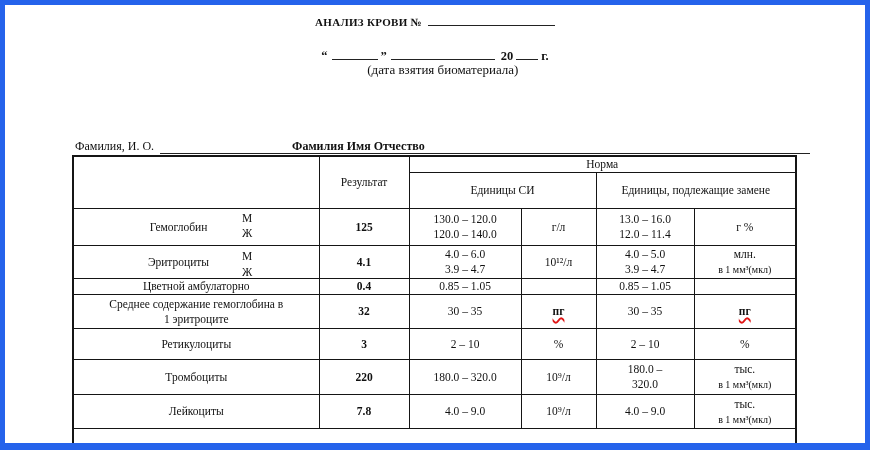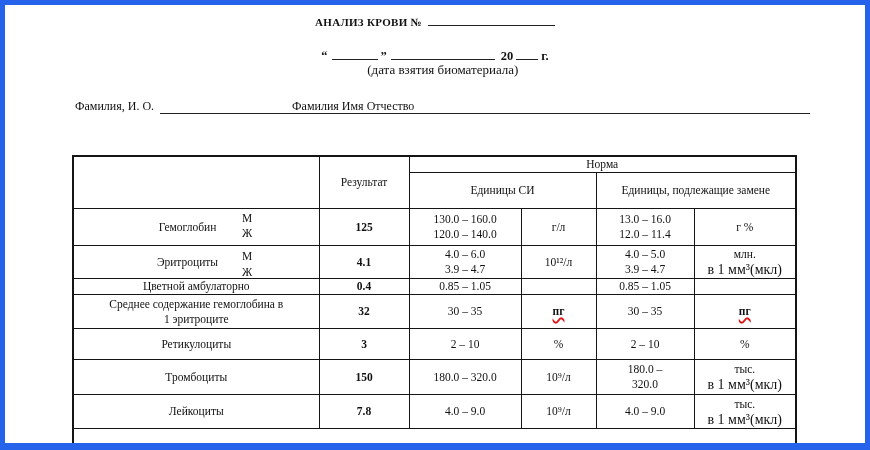"Фамилия Имя Отчество" .field { font-weight: normal -> bold; margin-top: none -> 40px }
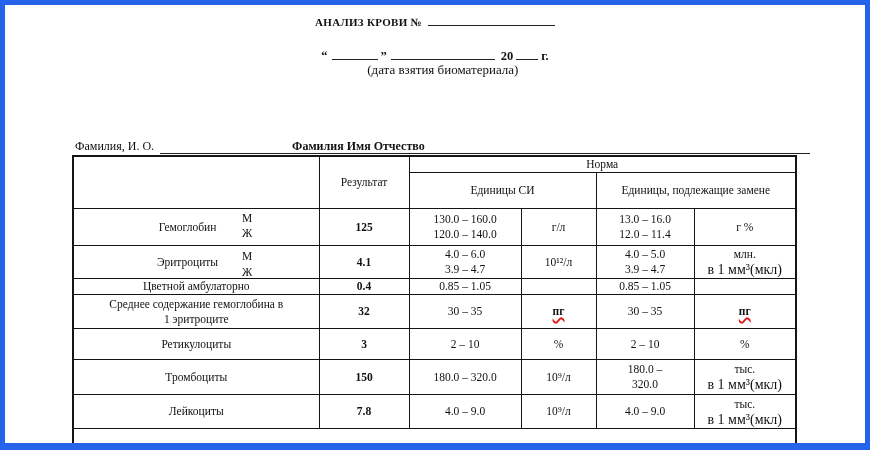"Норма" table.blood td { padding: 0 11px -> 0 2px }
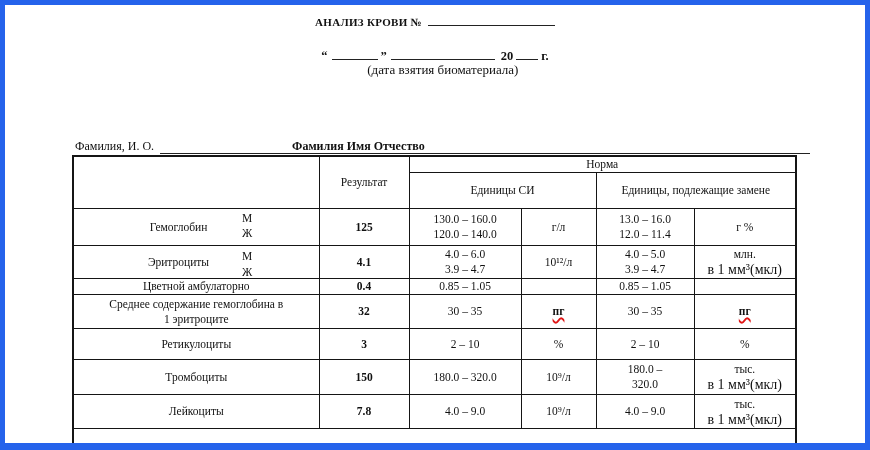"130.0 – 160.0" div { text: 160.0 -> 120.0 }
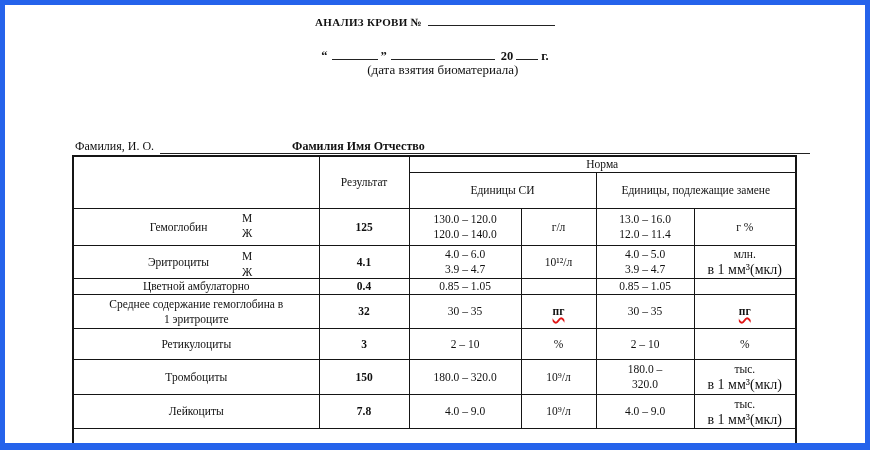"в 1 мм³(мкл)" .unit-small { font-size: 14px -> 10px }
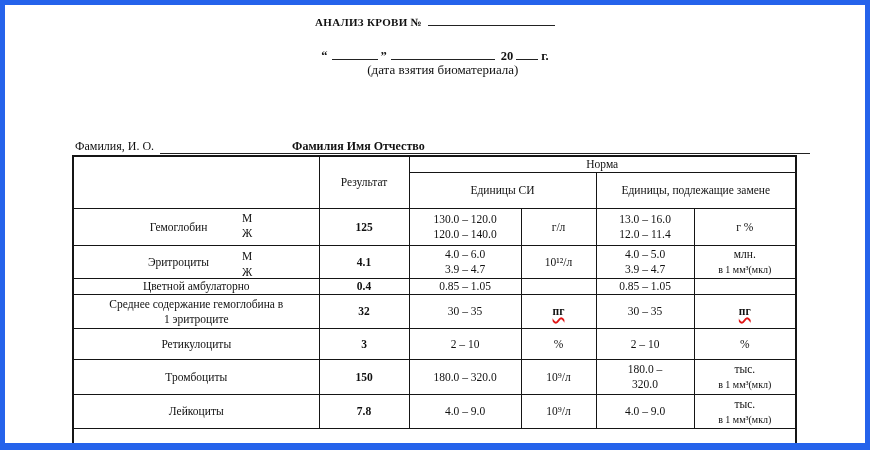"150" td.res { text: 150 -> 220 }
